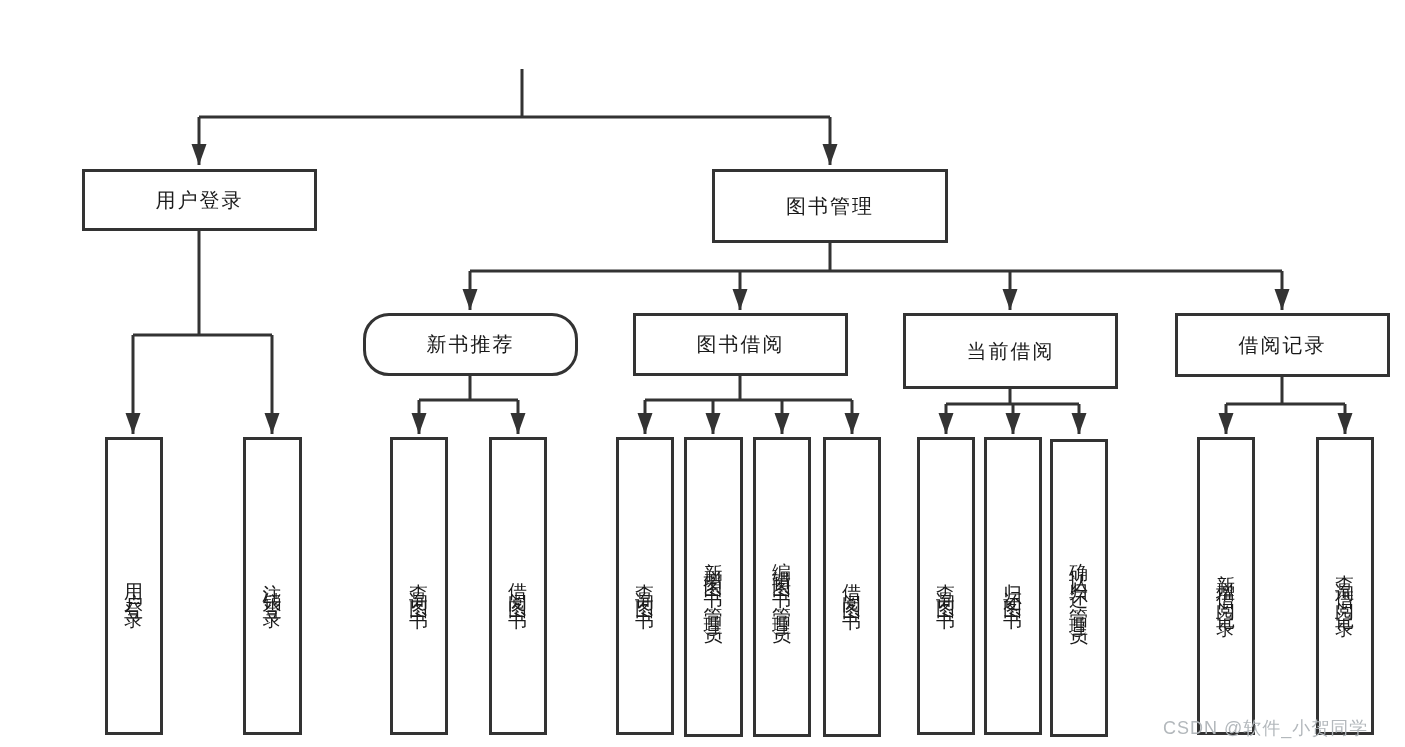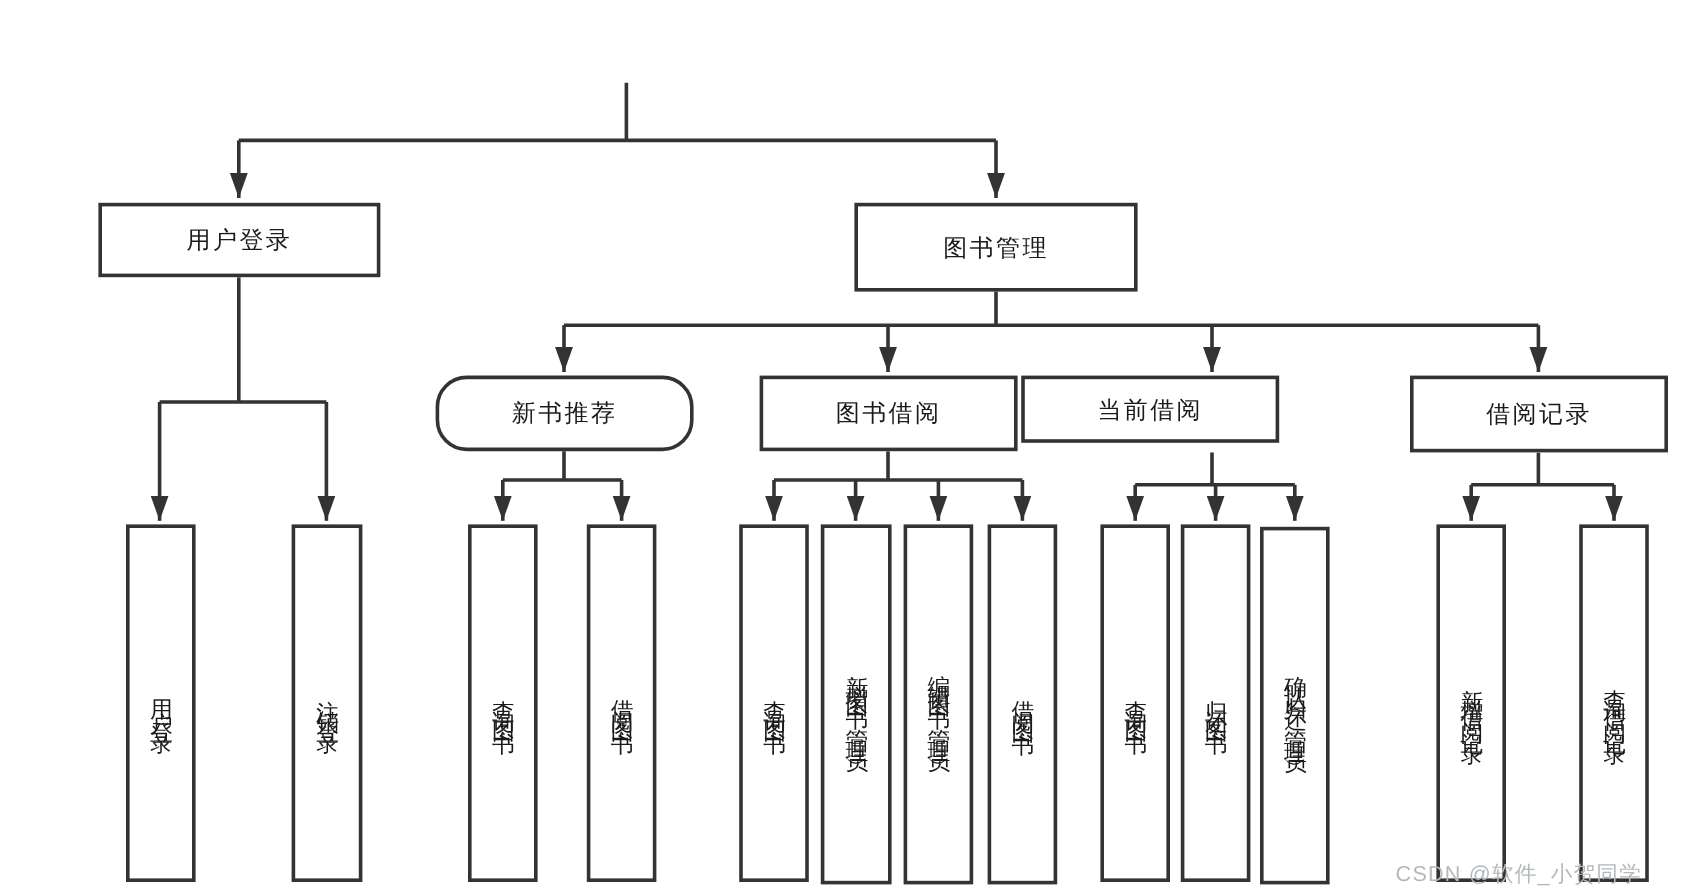"当前借阅" div.box { height: 56px -> 76px; left: 851px -> 903px }
